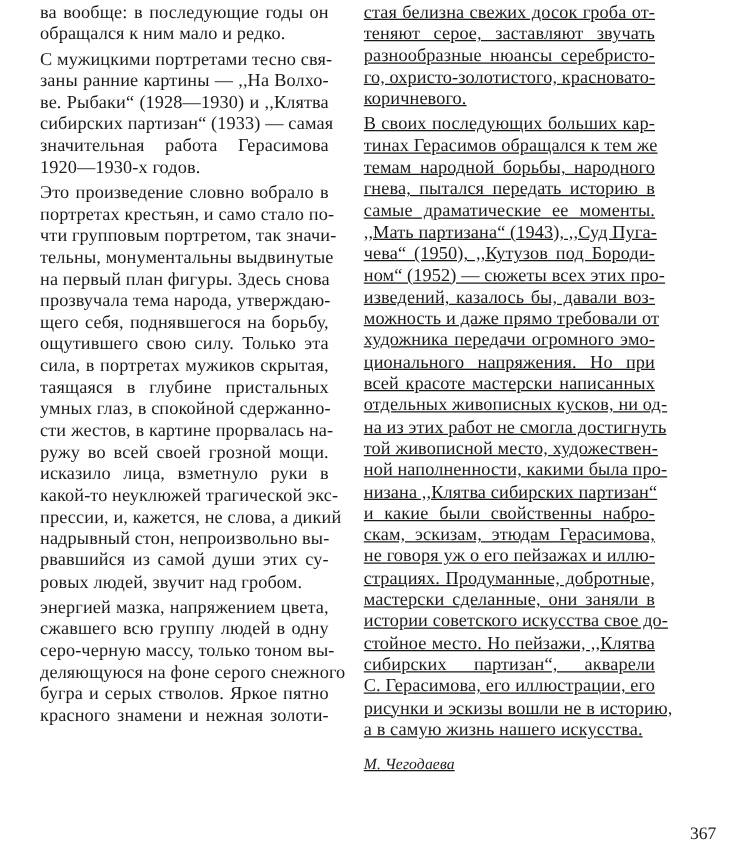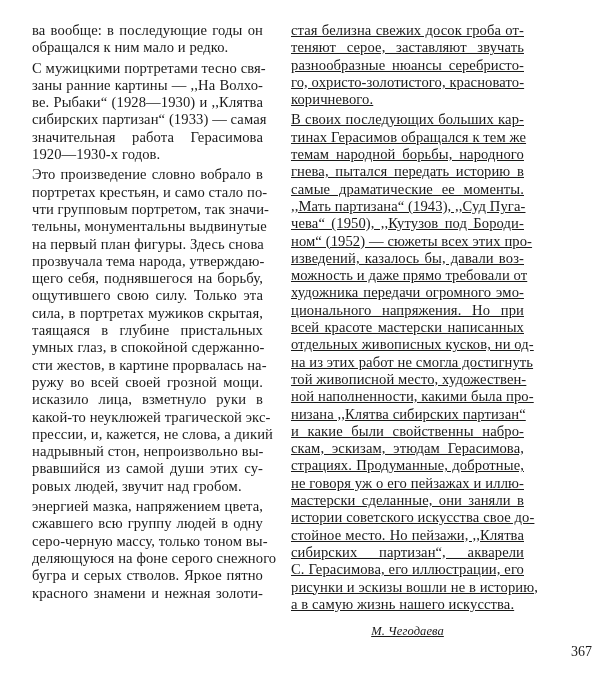"ва вообще: в последующие годы" .col { top: 22px -> 2px }
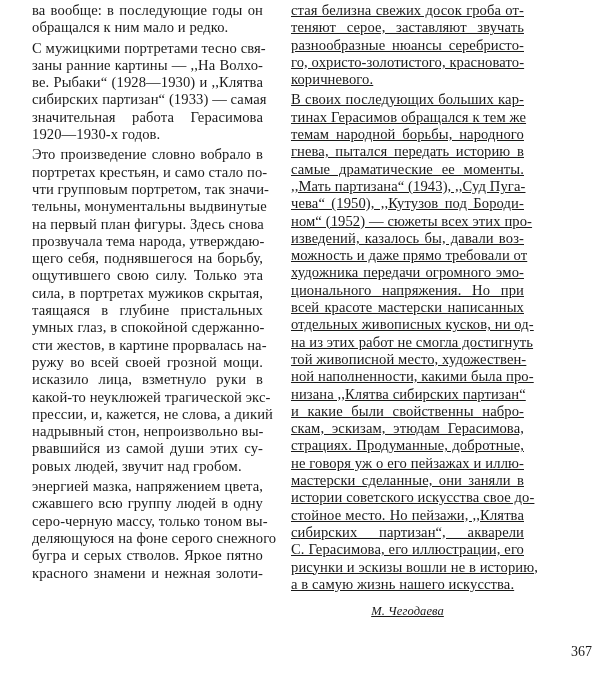"страциях. Продуманные, добротные," span.line { order: before "не говоря уж о его" -> after "не говоря уж о его" }
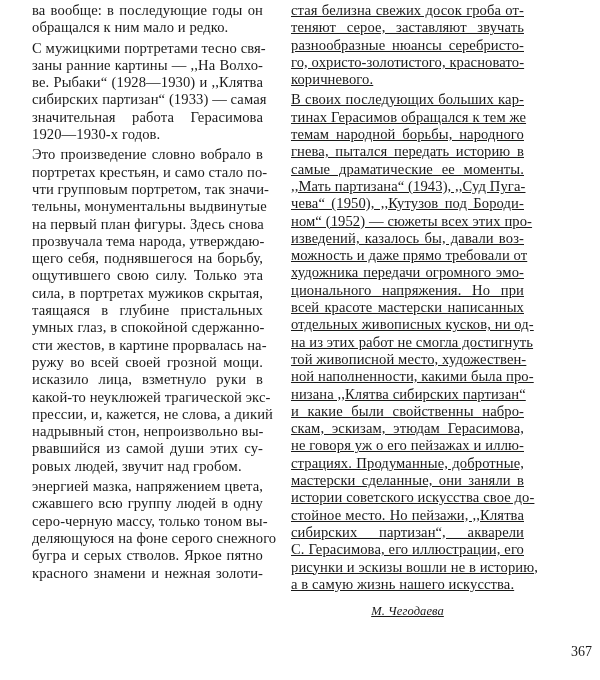"М. Чегодаева" .signature { text-align: center -> left }
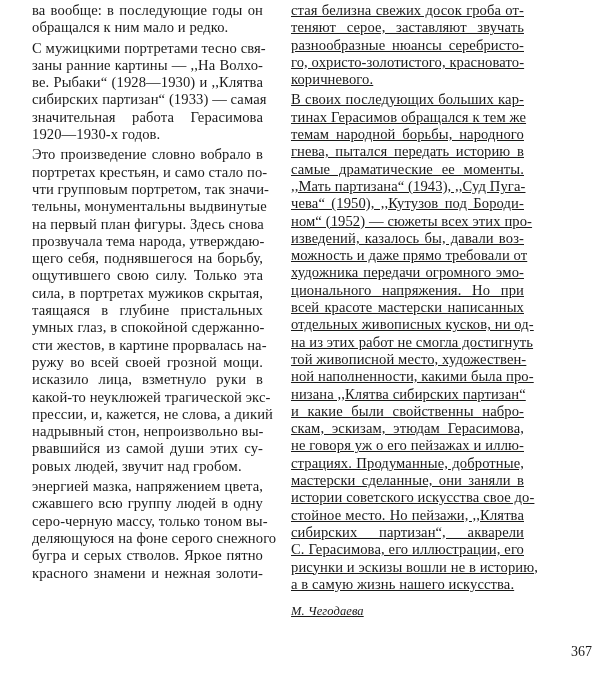"367" .page-number { margin-left: 19px -> none; top: 644px -> 660px }
